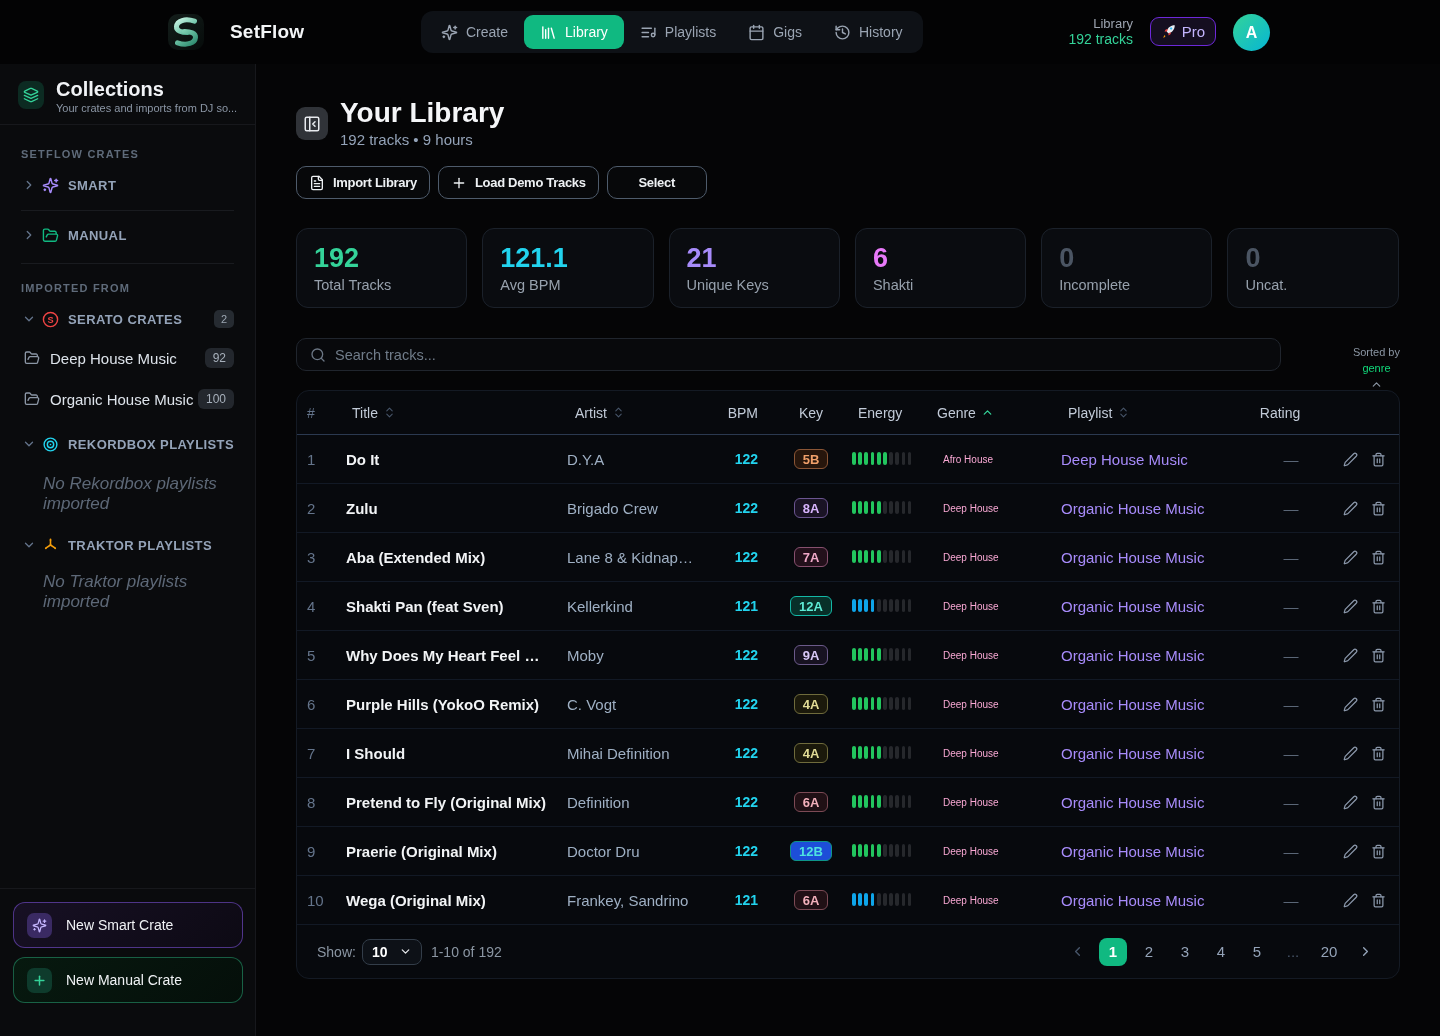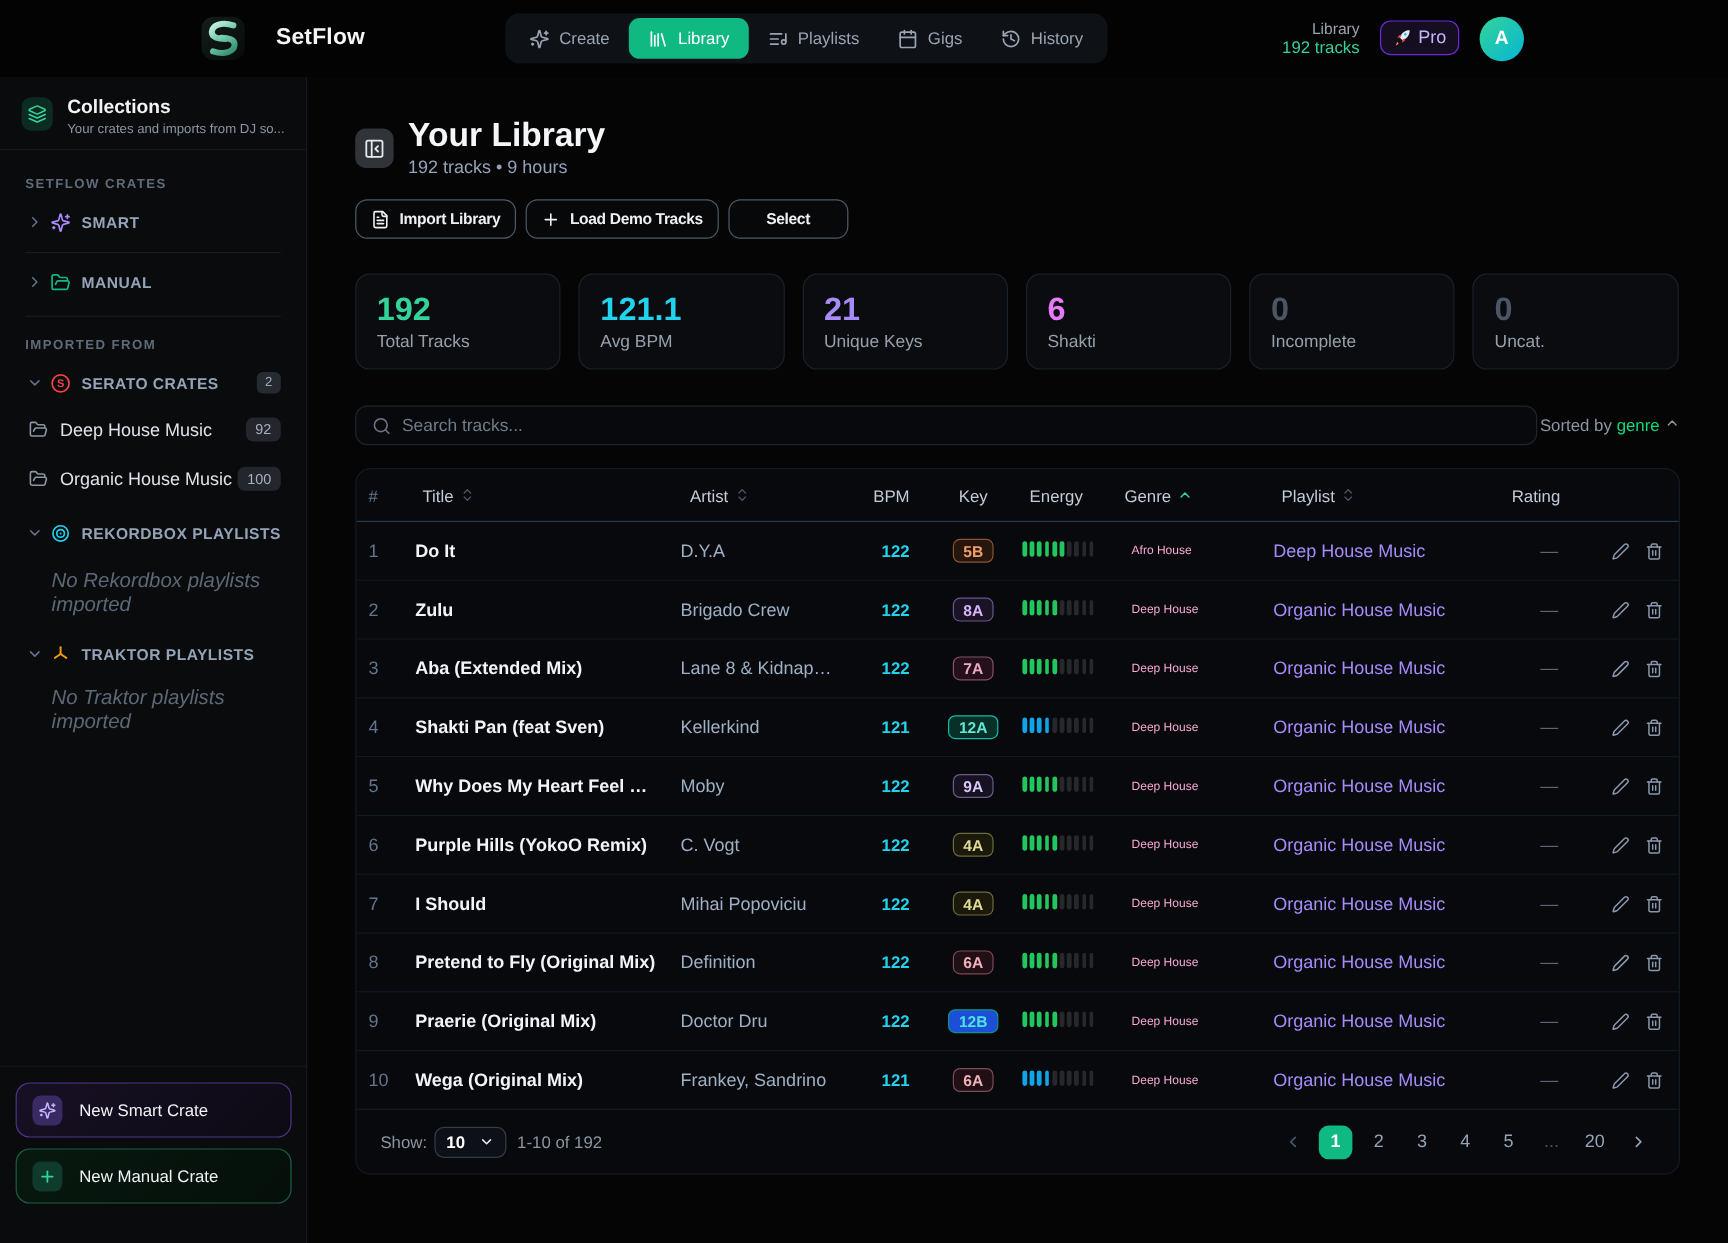"Collections" .sb-head-title { font-size: 16px -> 20px }
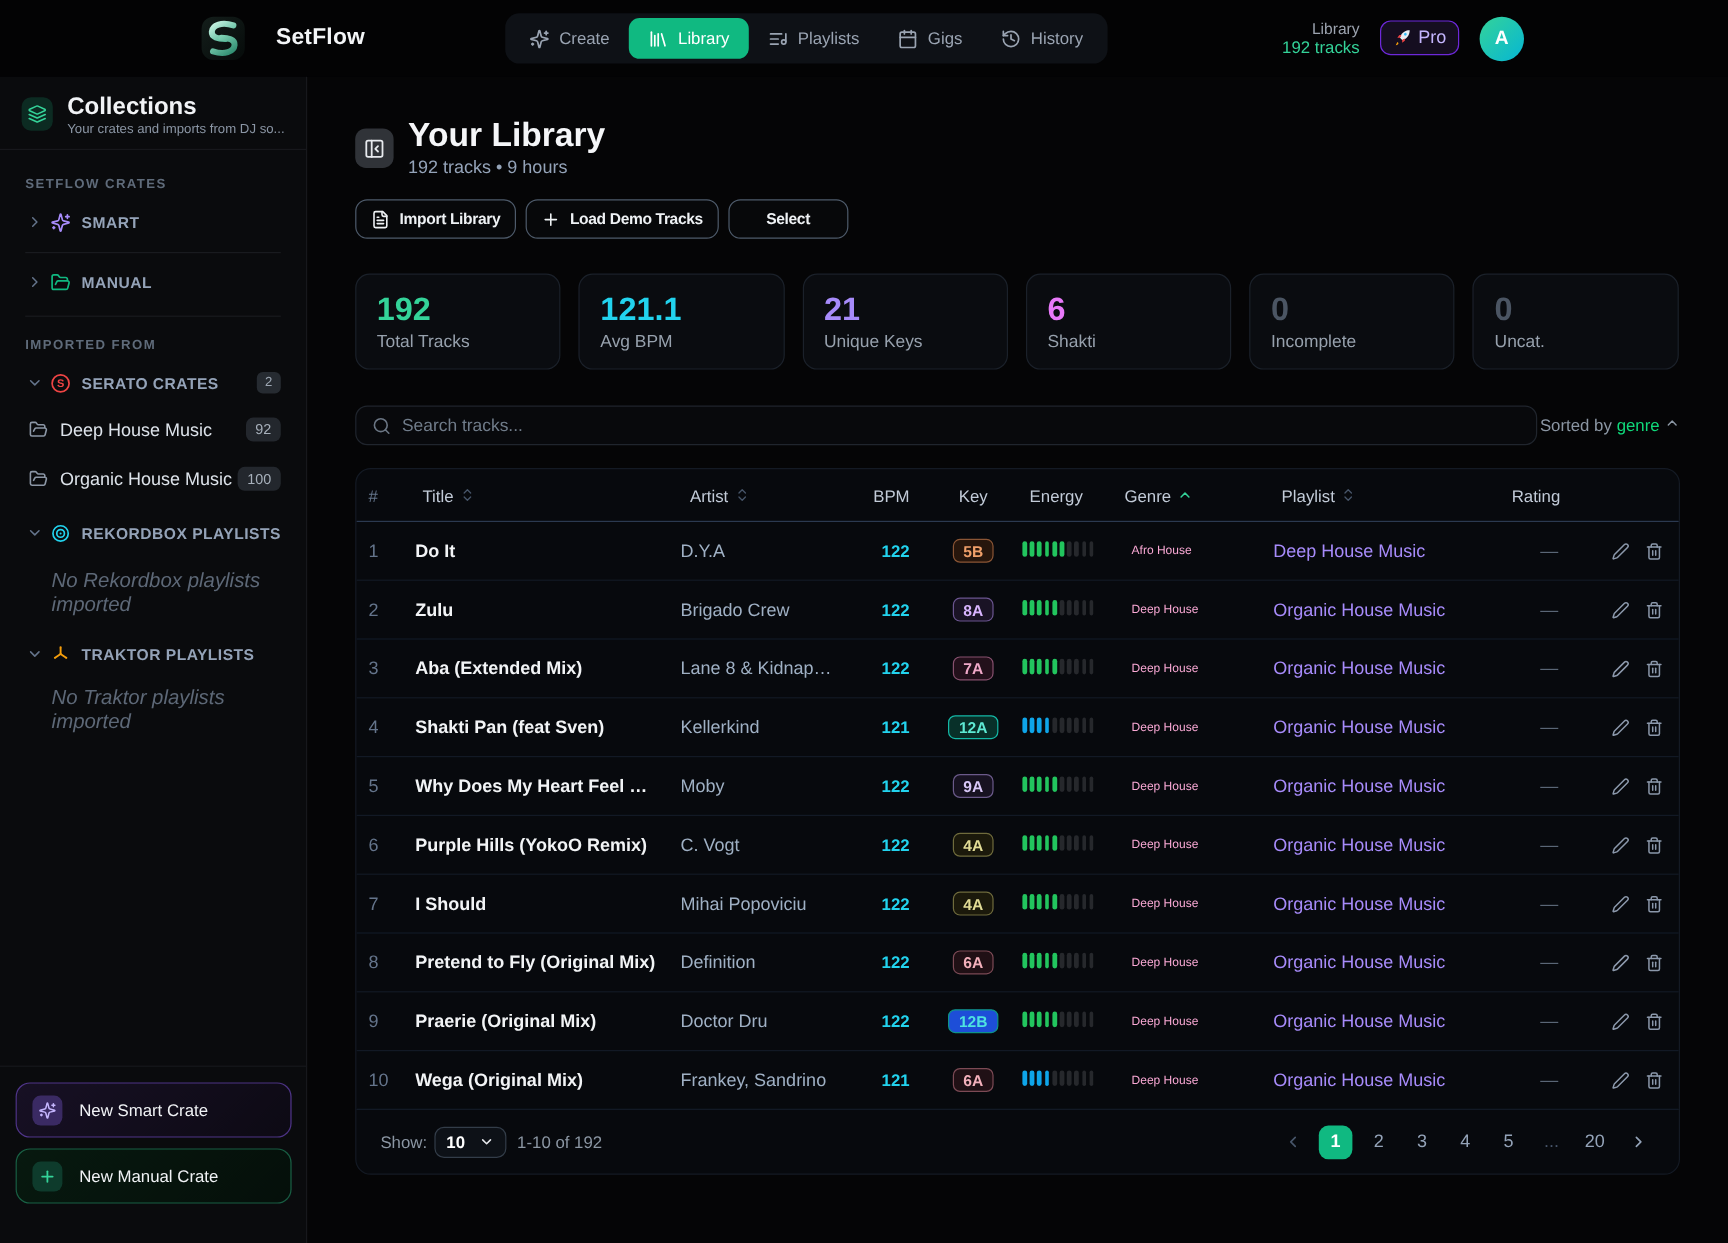"Sorted by" .sorted { align-items: none -> center; flex-direction: none -> column; font-size: 14px -> 11px }
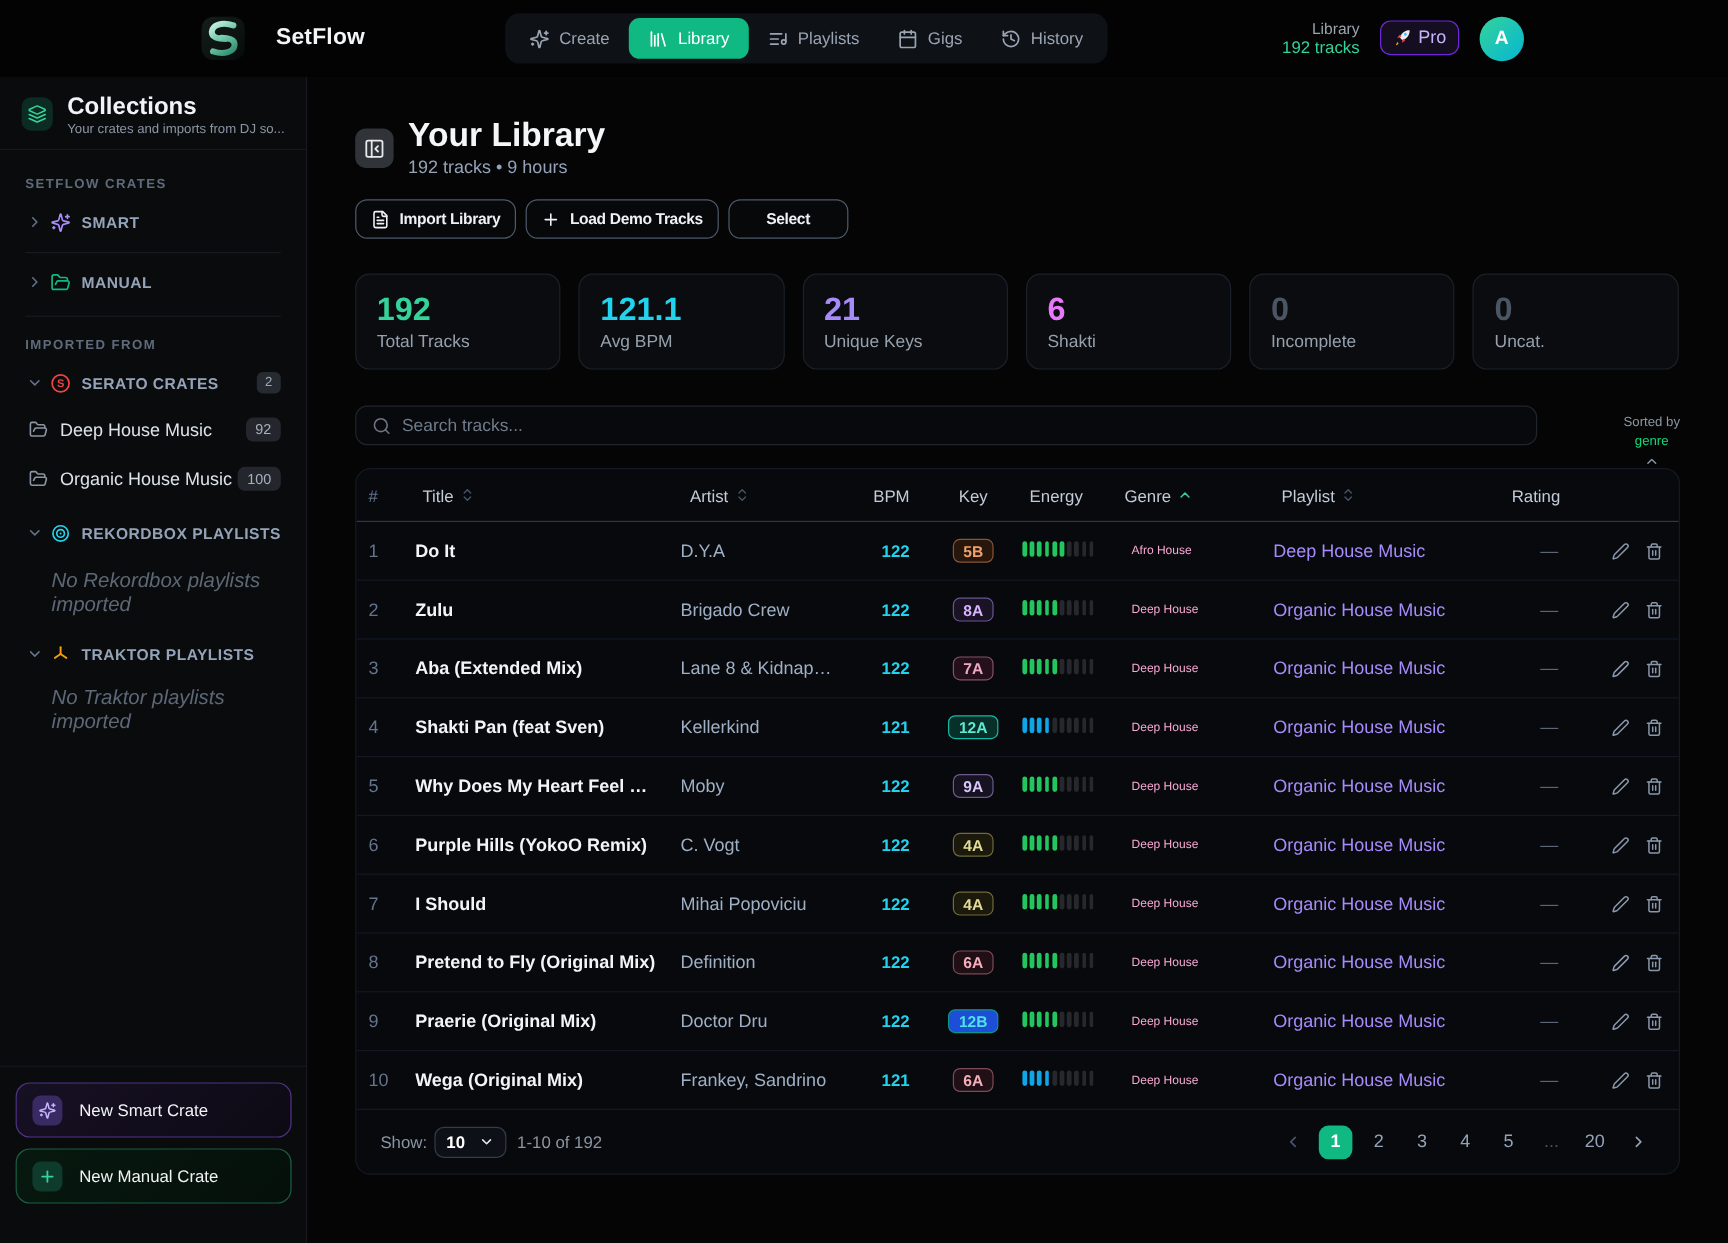"Mihai Popoviciu" div.c-artist { text: Popoviciu -> Definition }
